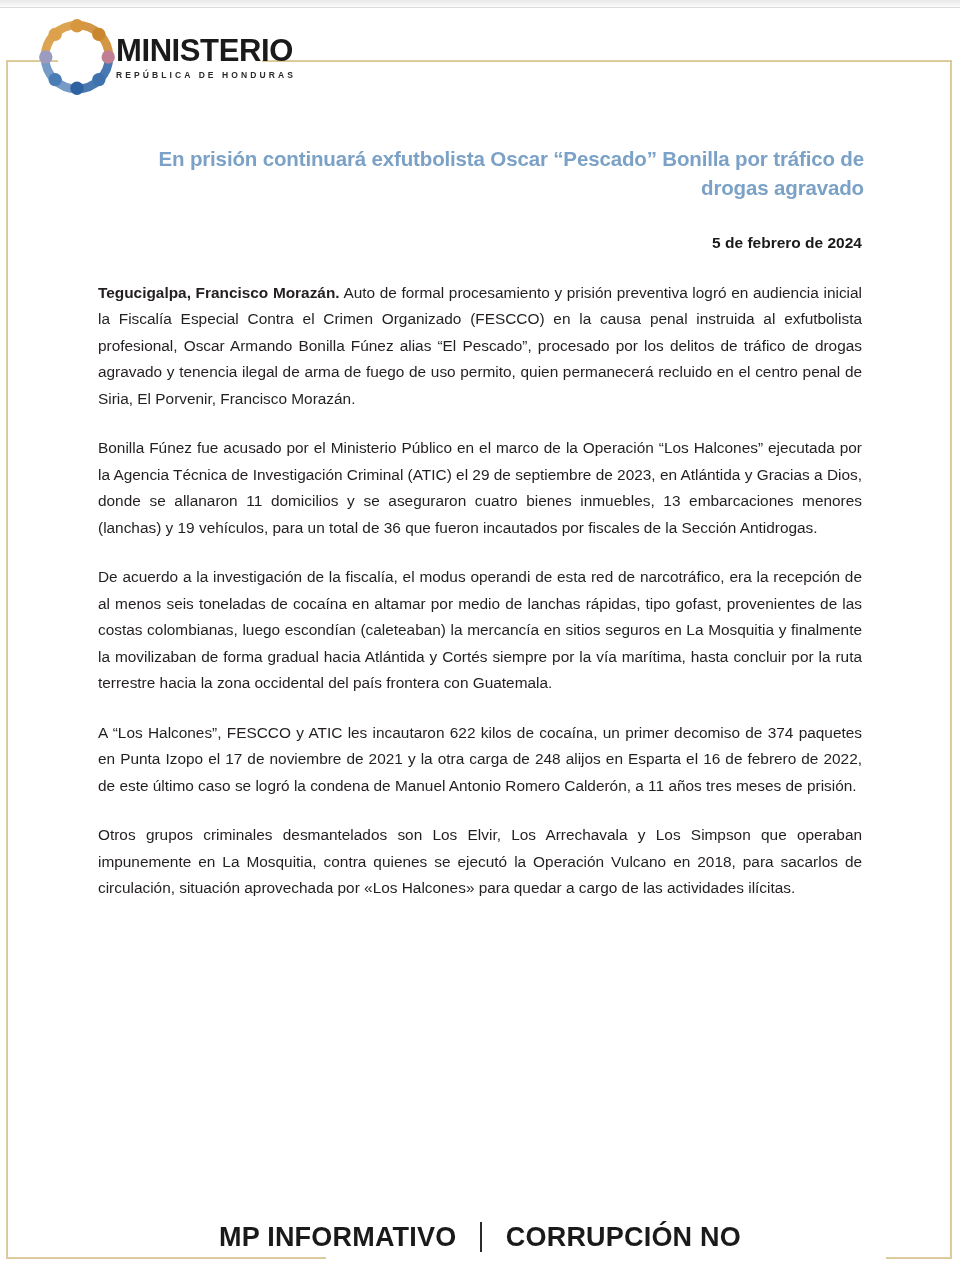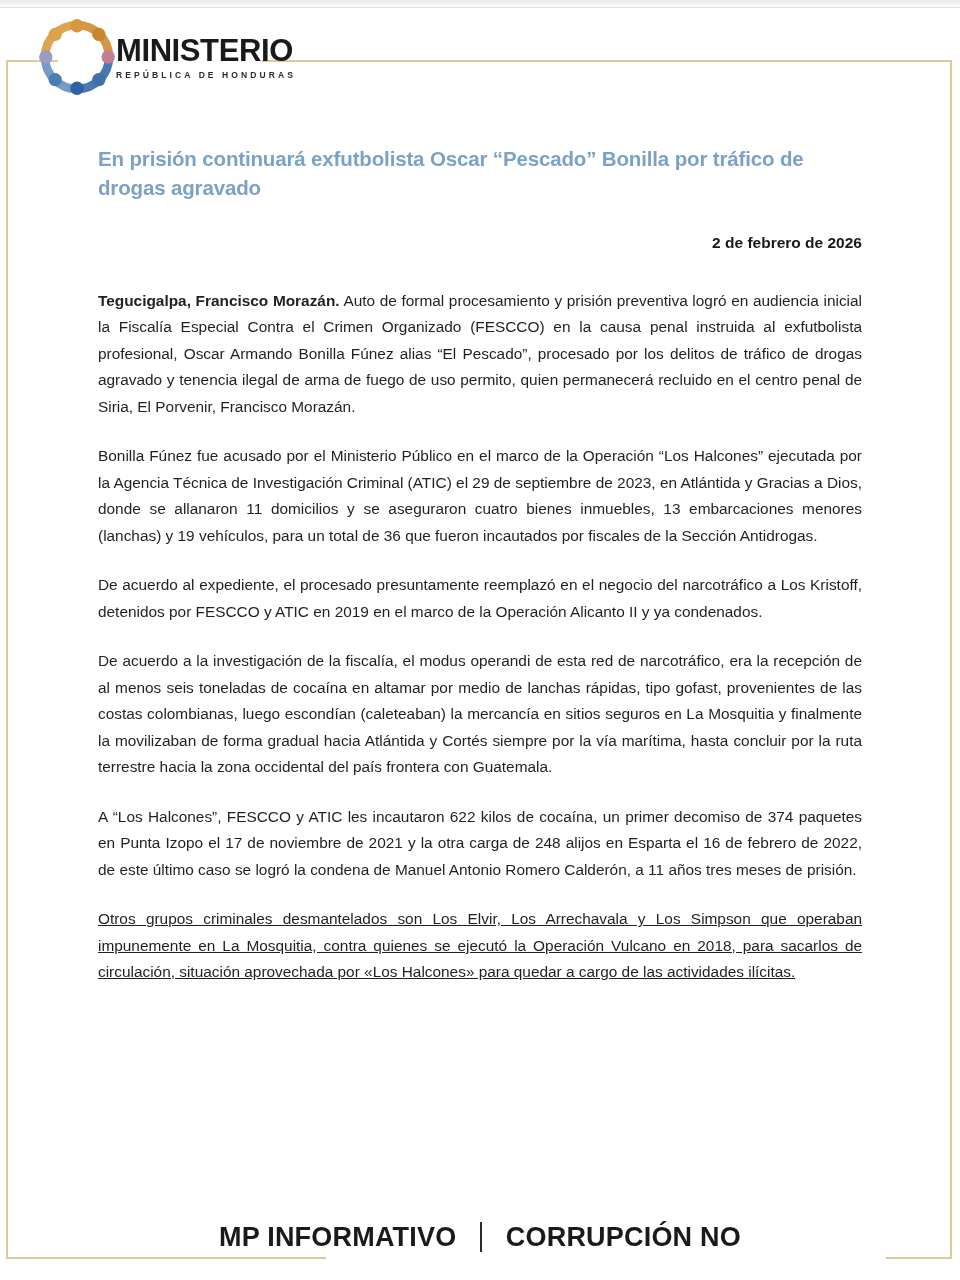"En prisión continuará exfutbolista Oscar" .doc-title { text-align: left -> right }
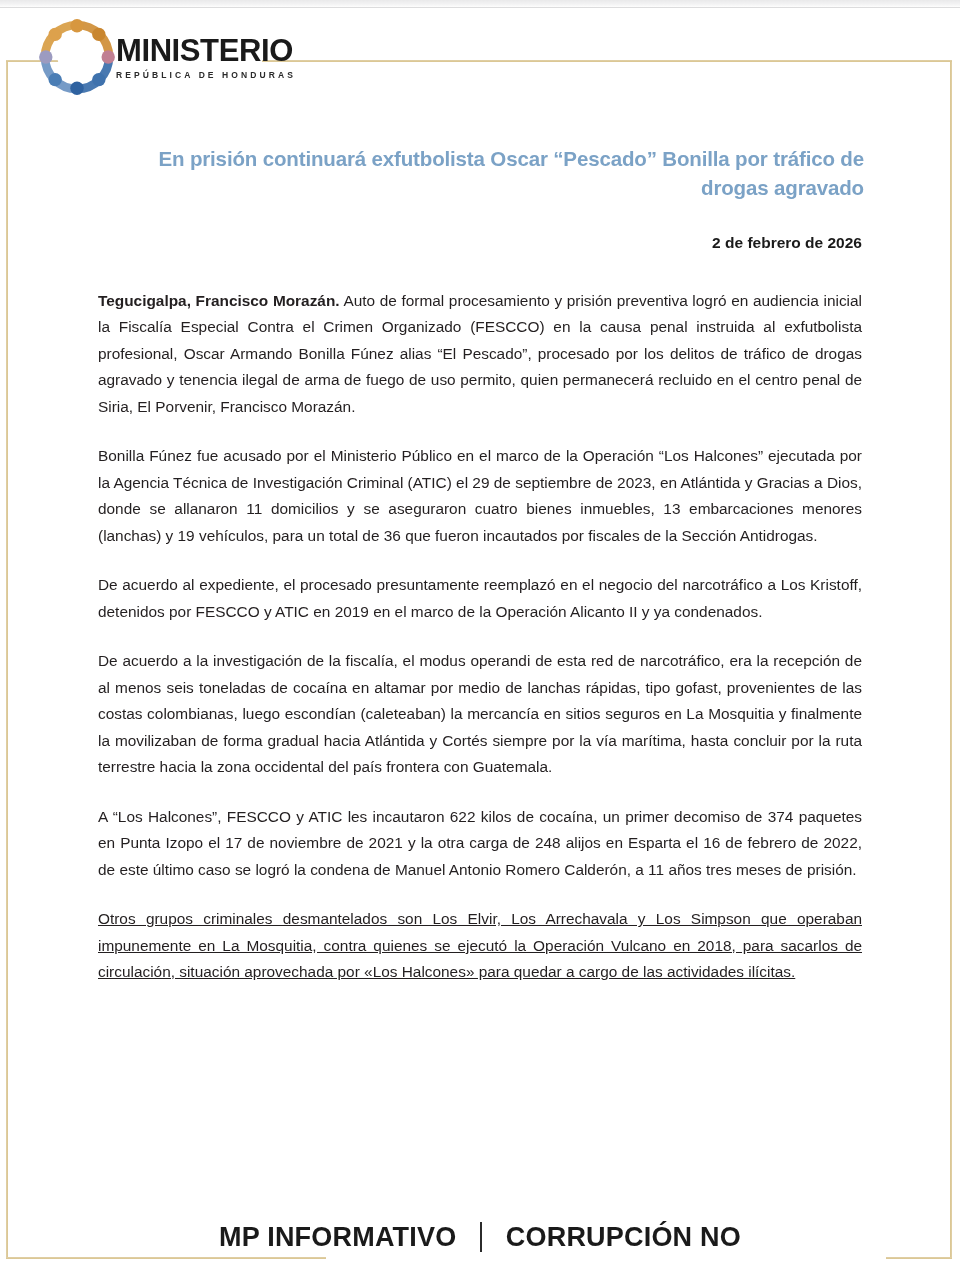"2 de febrero de 2026" div.doc-date { text: 2 de febrero de 2026 -> 5 de febrero de 2024 }
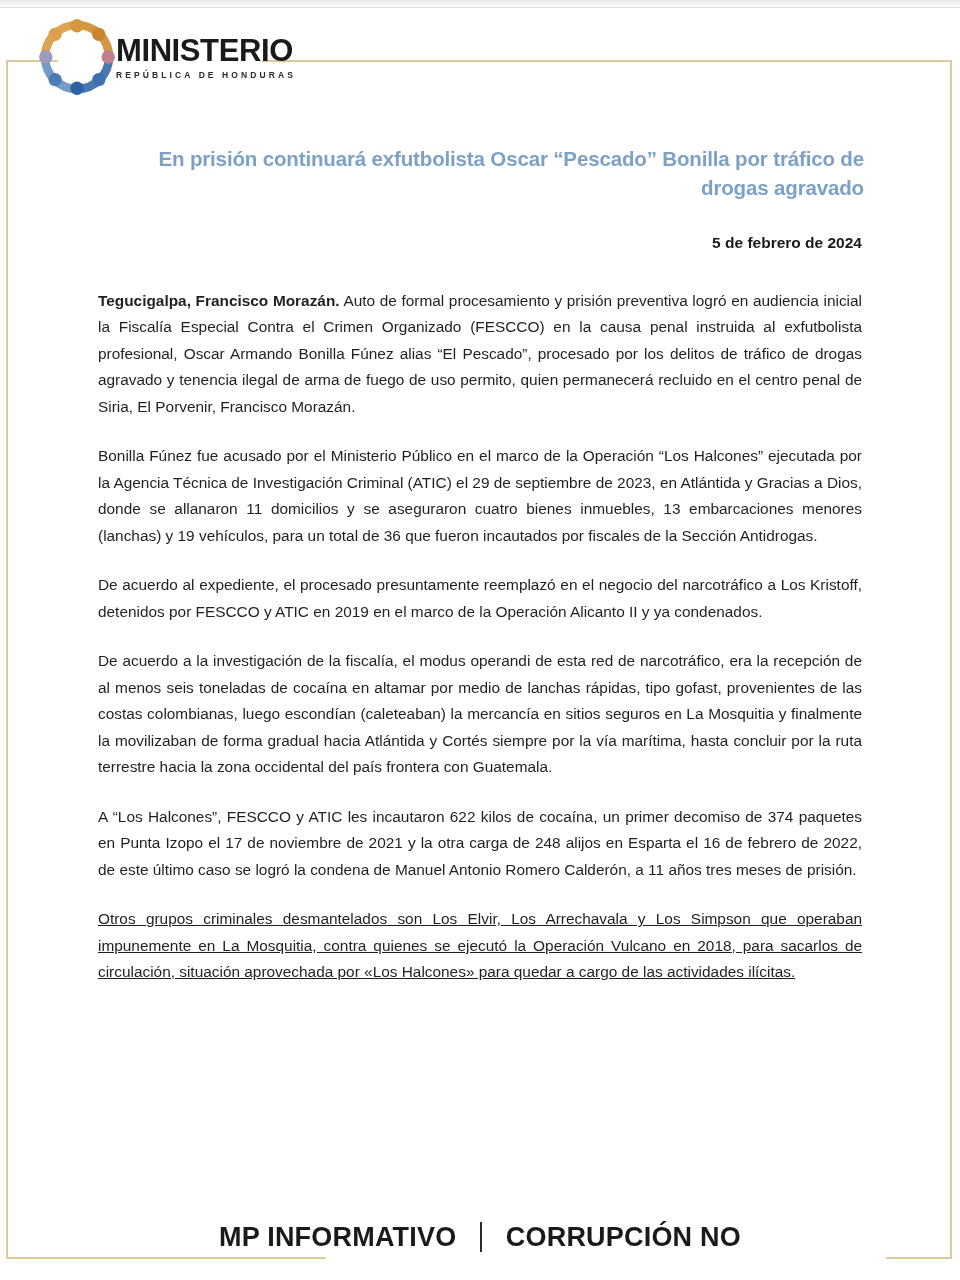"Tegucigalpa, Francisco Morazán. Auto de" .doc-body p { margin: 8px 0 23px 0 -> 0 0 23px 0 }
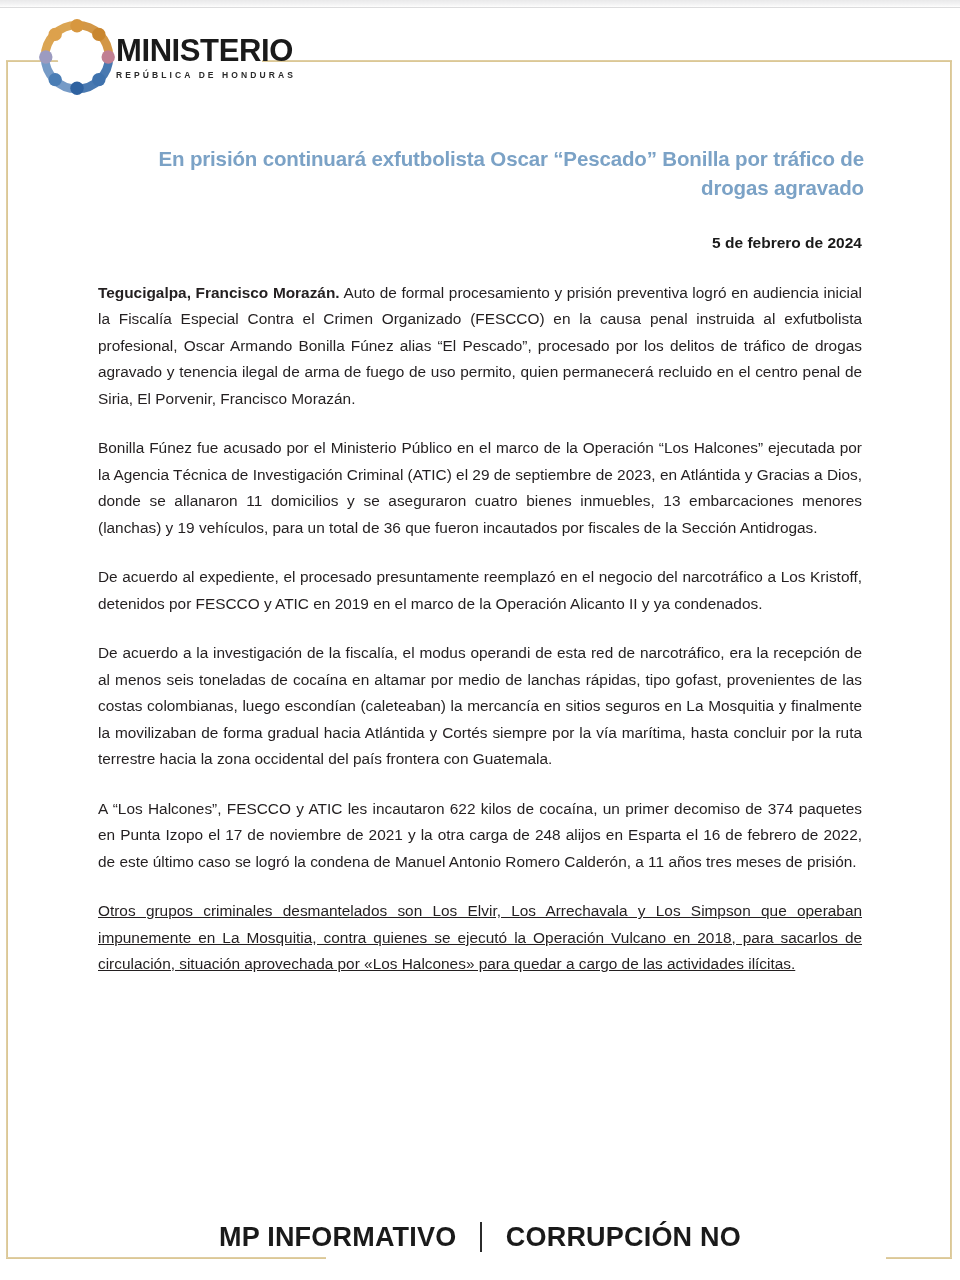"De acuerdo al expediente, el" p { html: <p>De acuerdo al expediente, el procesado presuntamente reemplazó en el negocio del narcotráfico a Los Kristoff, detenidos por FESCCO y ATIC en 2019 en el marco de la Operación Alicanto II y ya condenados.</p> -> none }
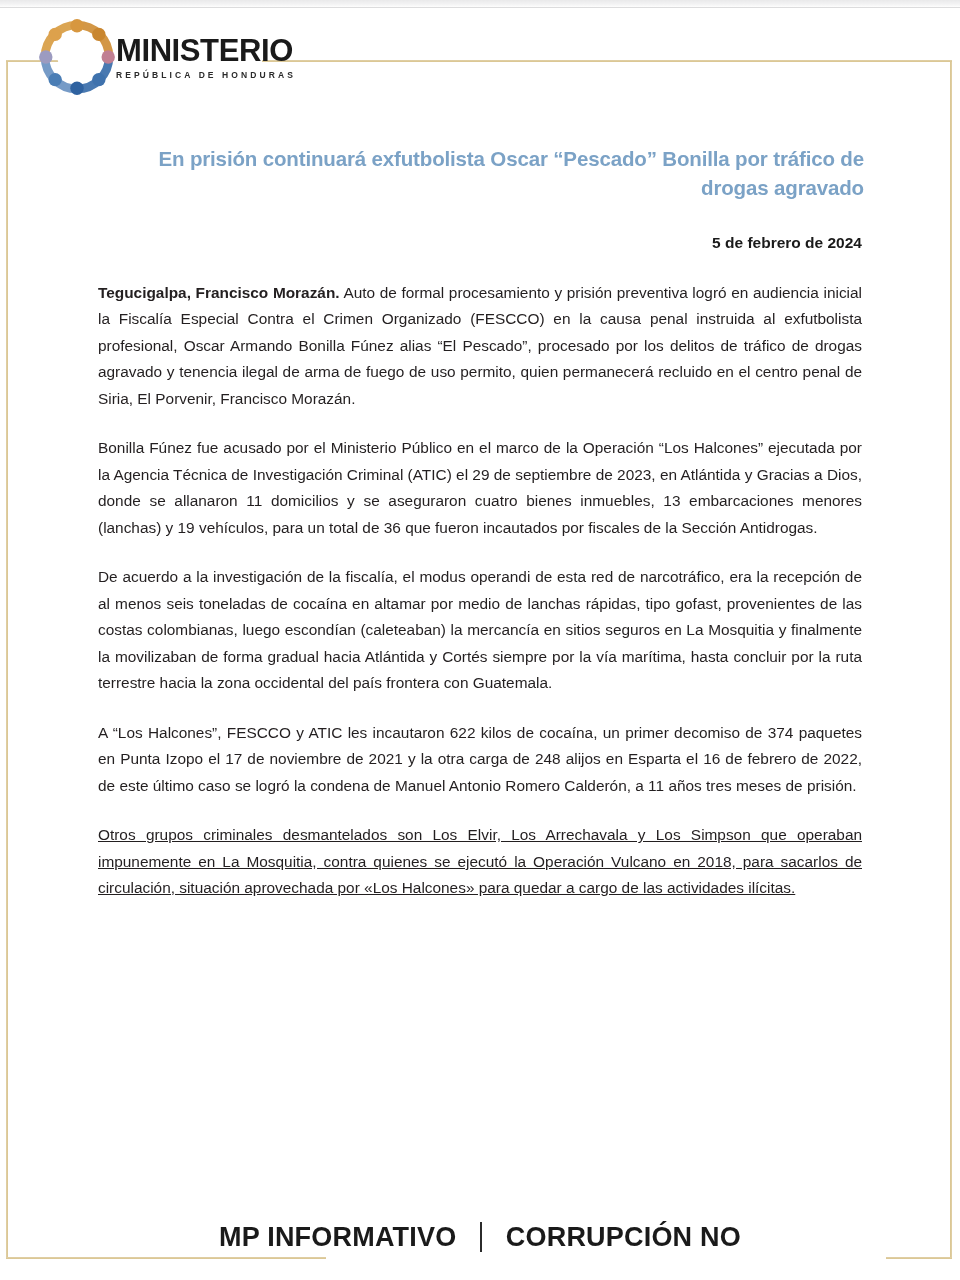"Otros grupos criminales desmantelados" .doc-body p:last-child { text-decoration: underline -> none }
